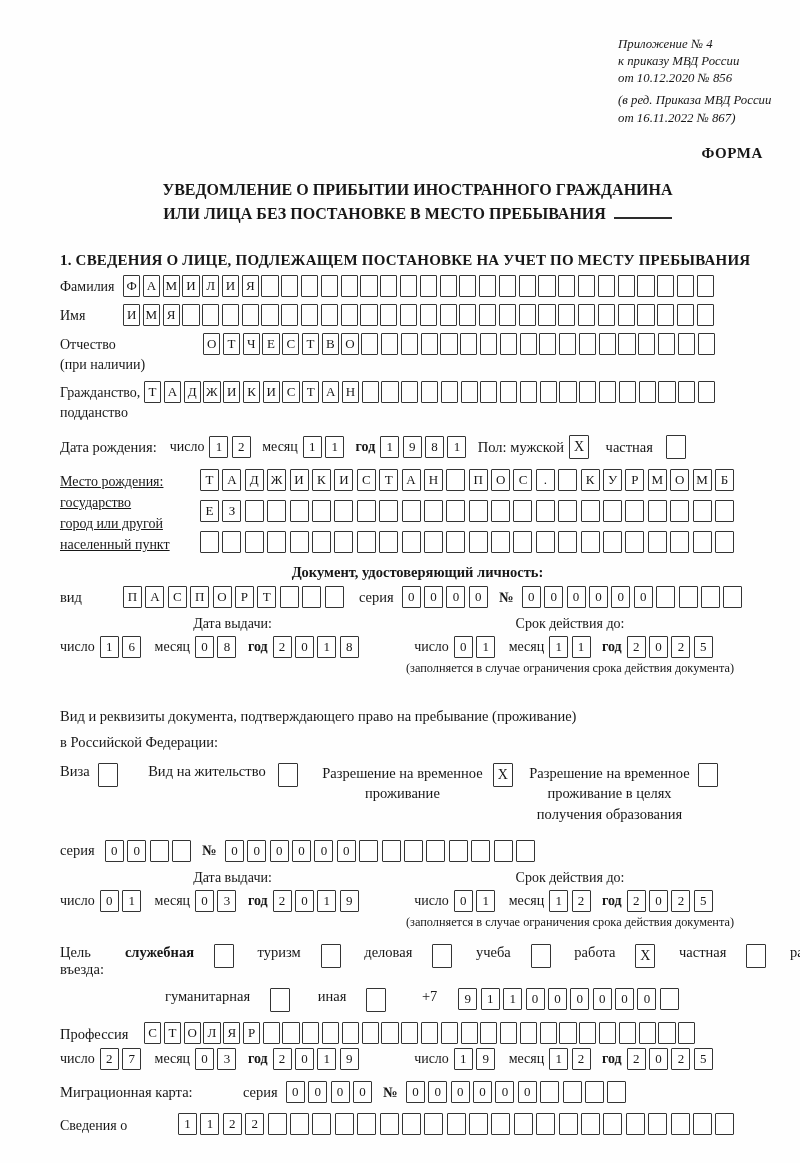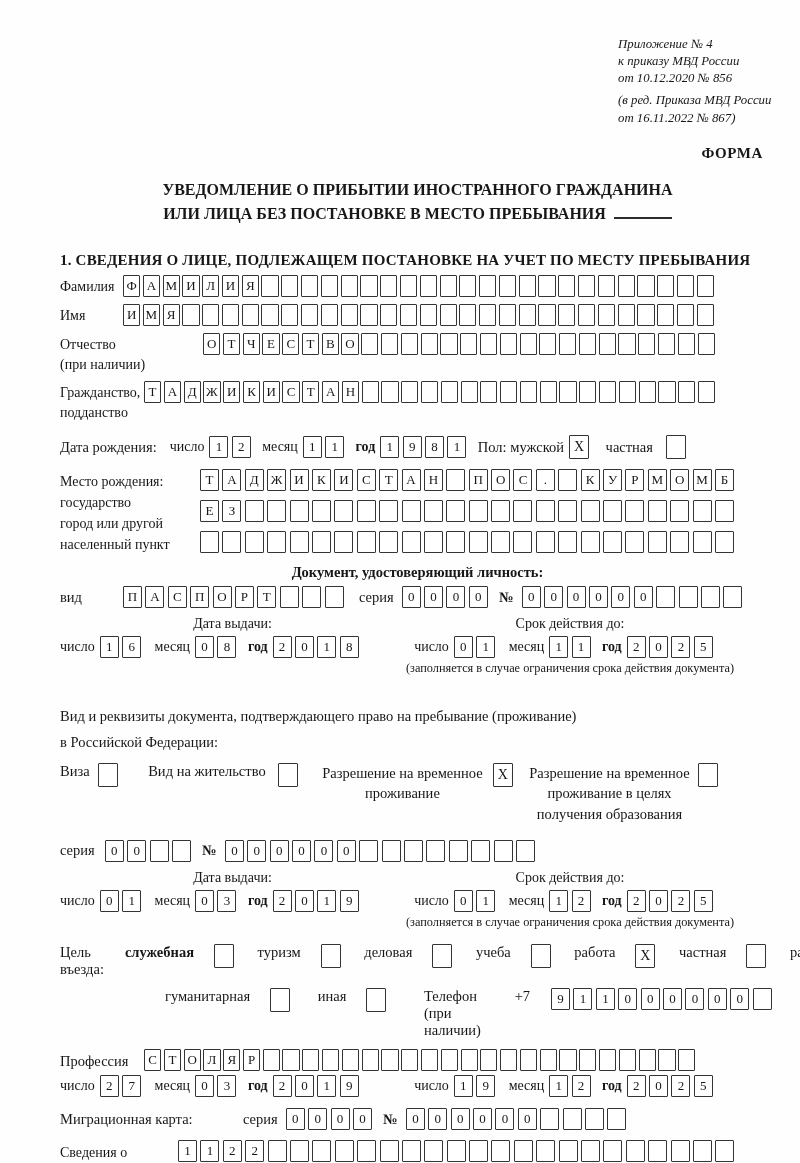"Место рождения:" span.lab { text-decoration: none -> underline }
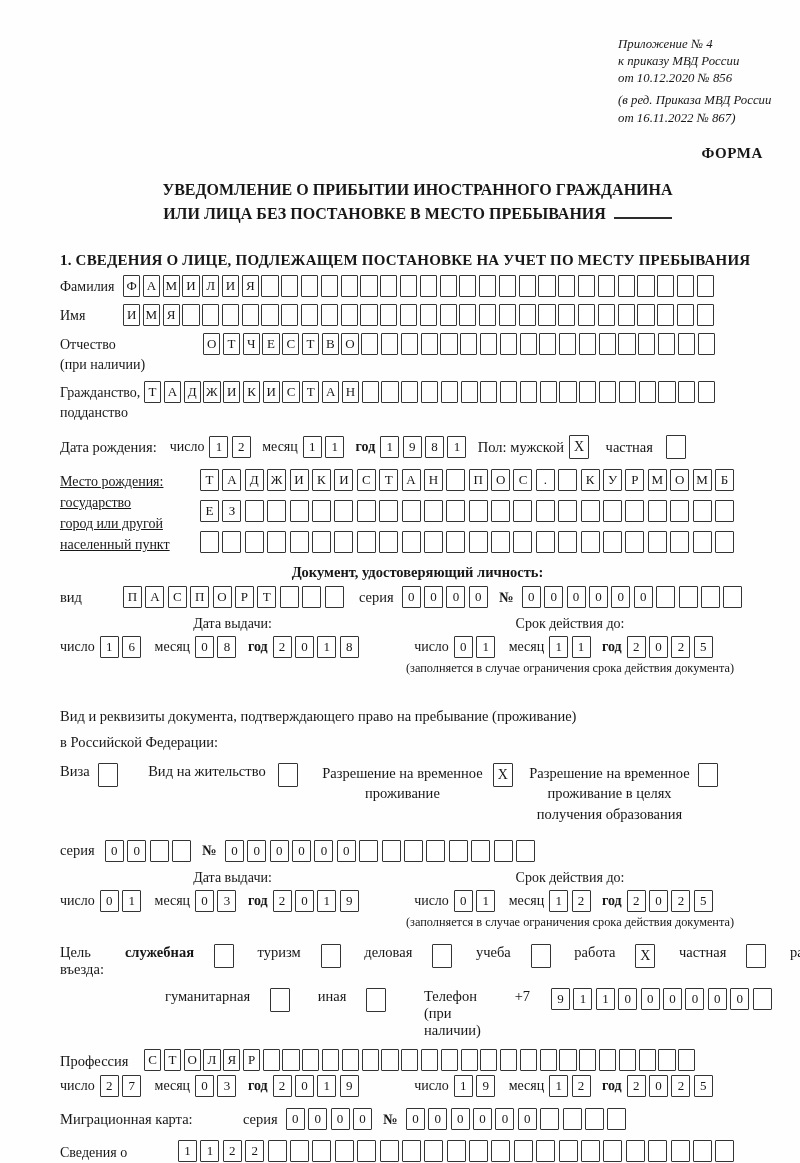"Телефон (при наличии)" span.ml22 { html: <span>Телефон (при наличии)</span> -> none }
